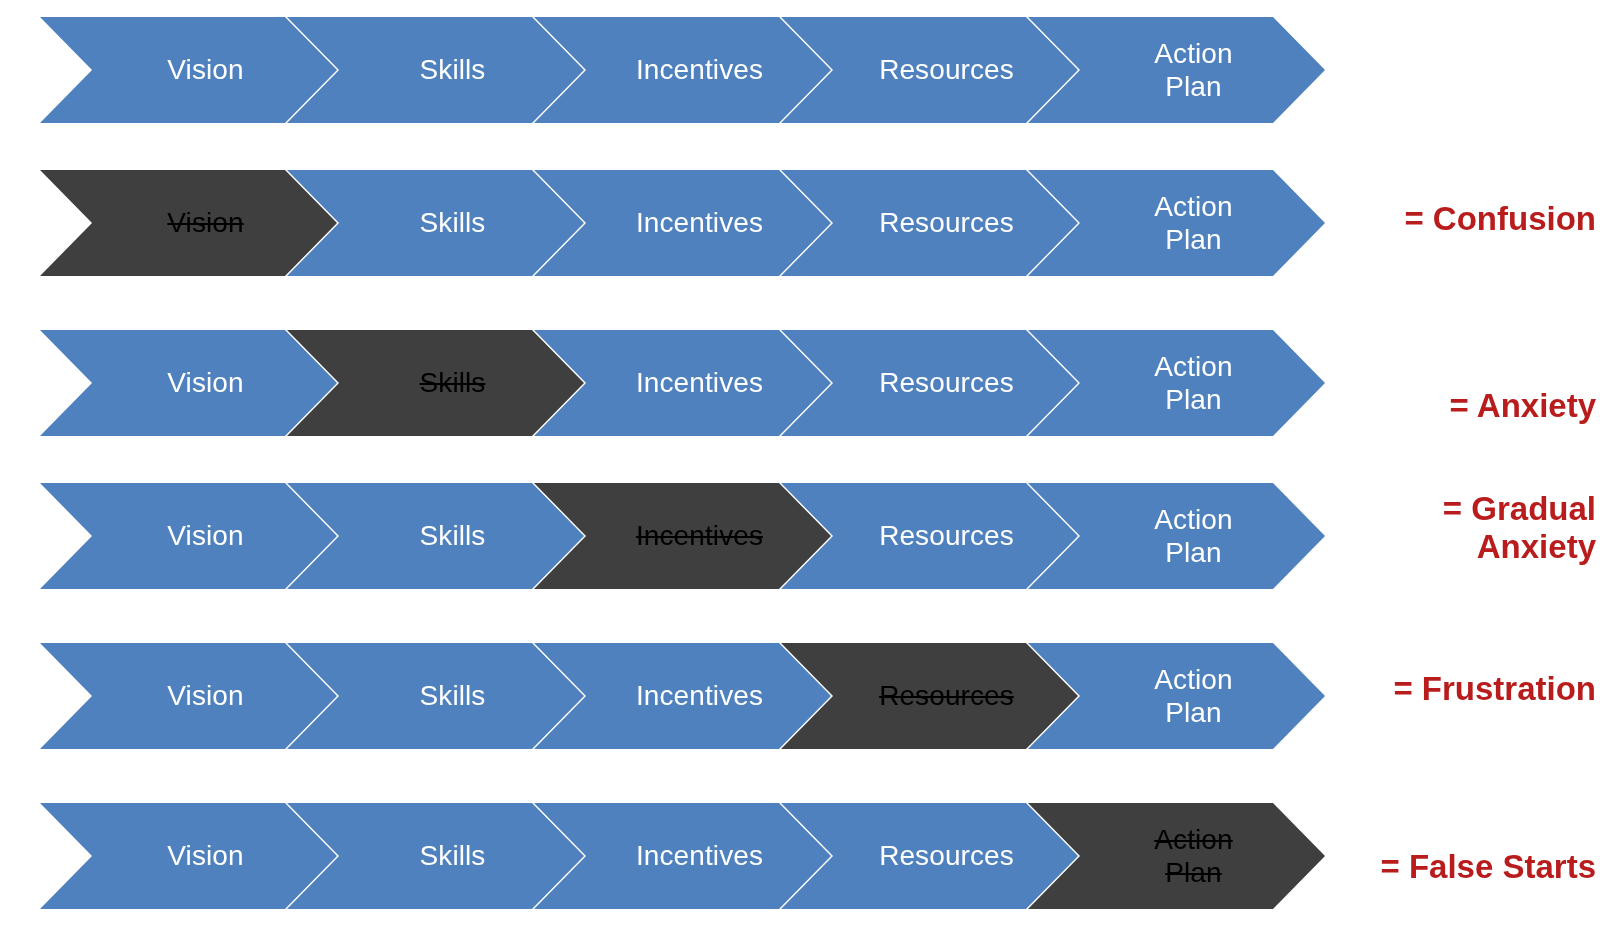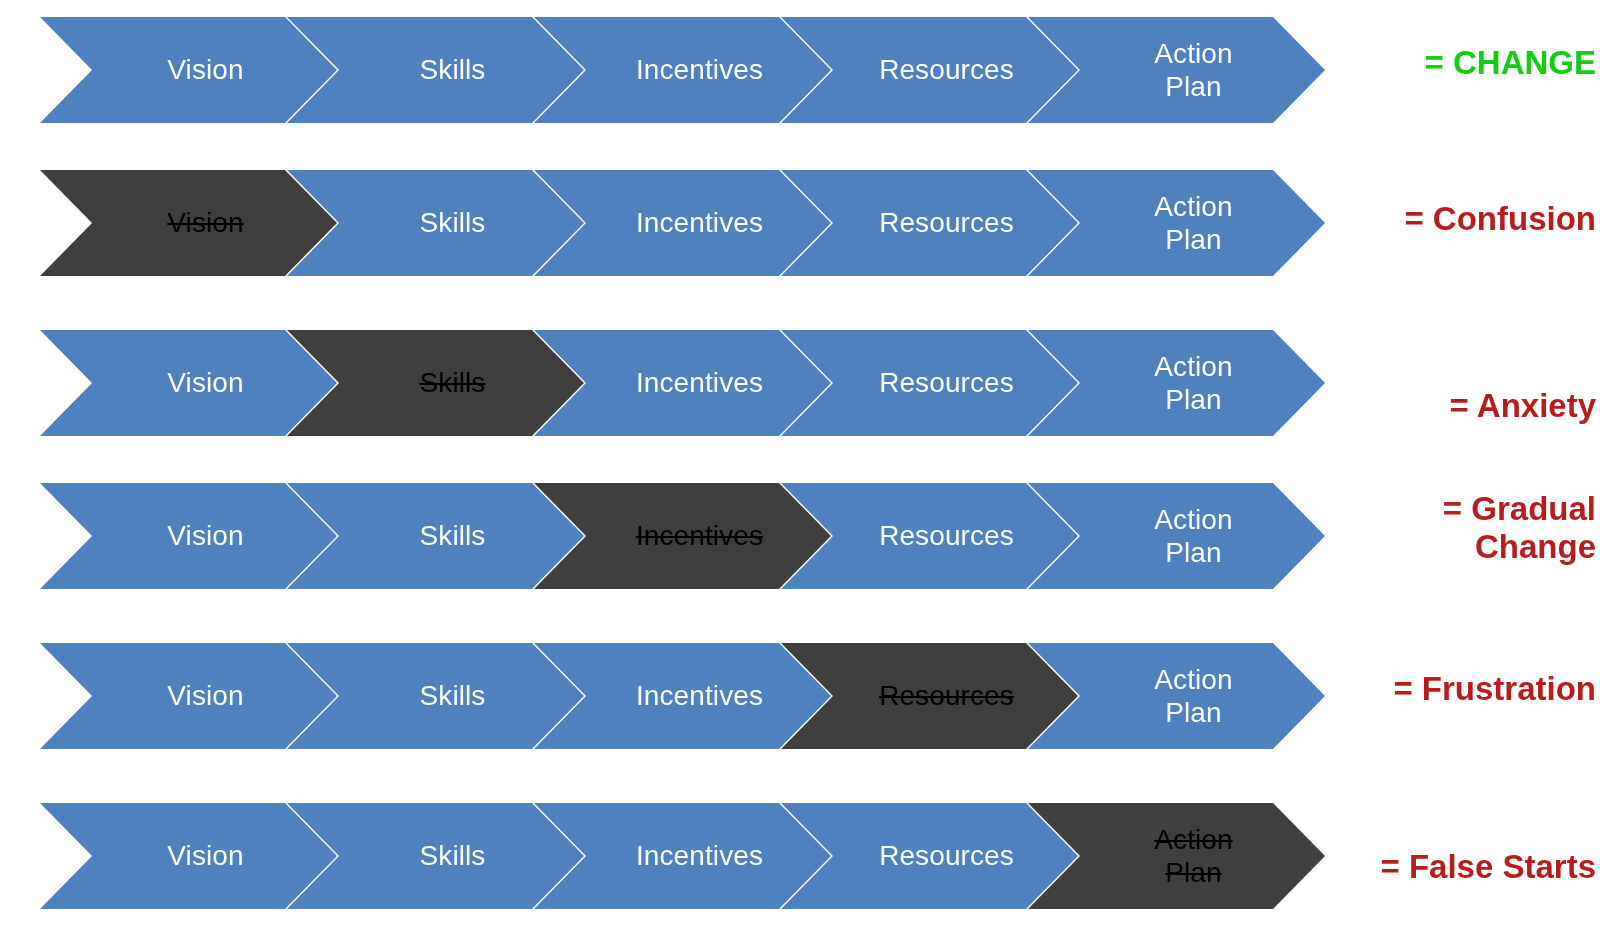"= CHANGE" div.result { html: <div>= CHANGE</div> -> none }
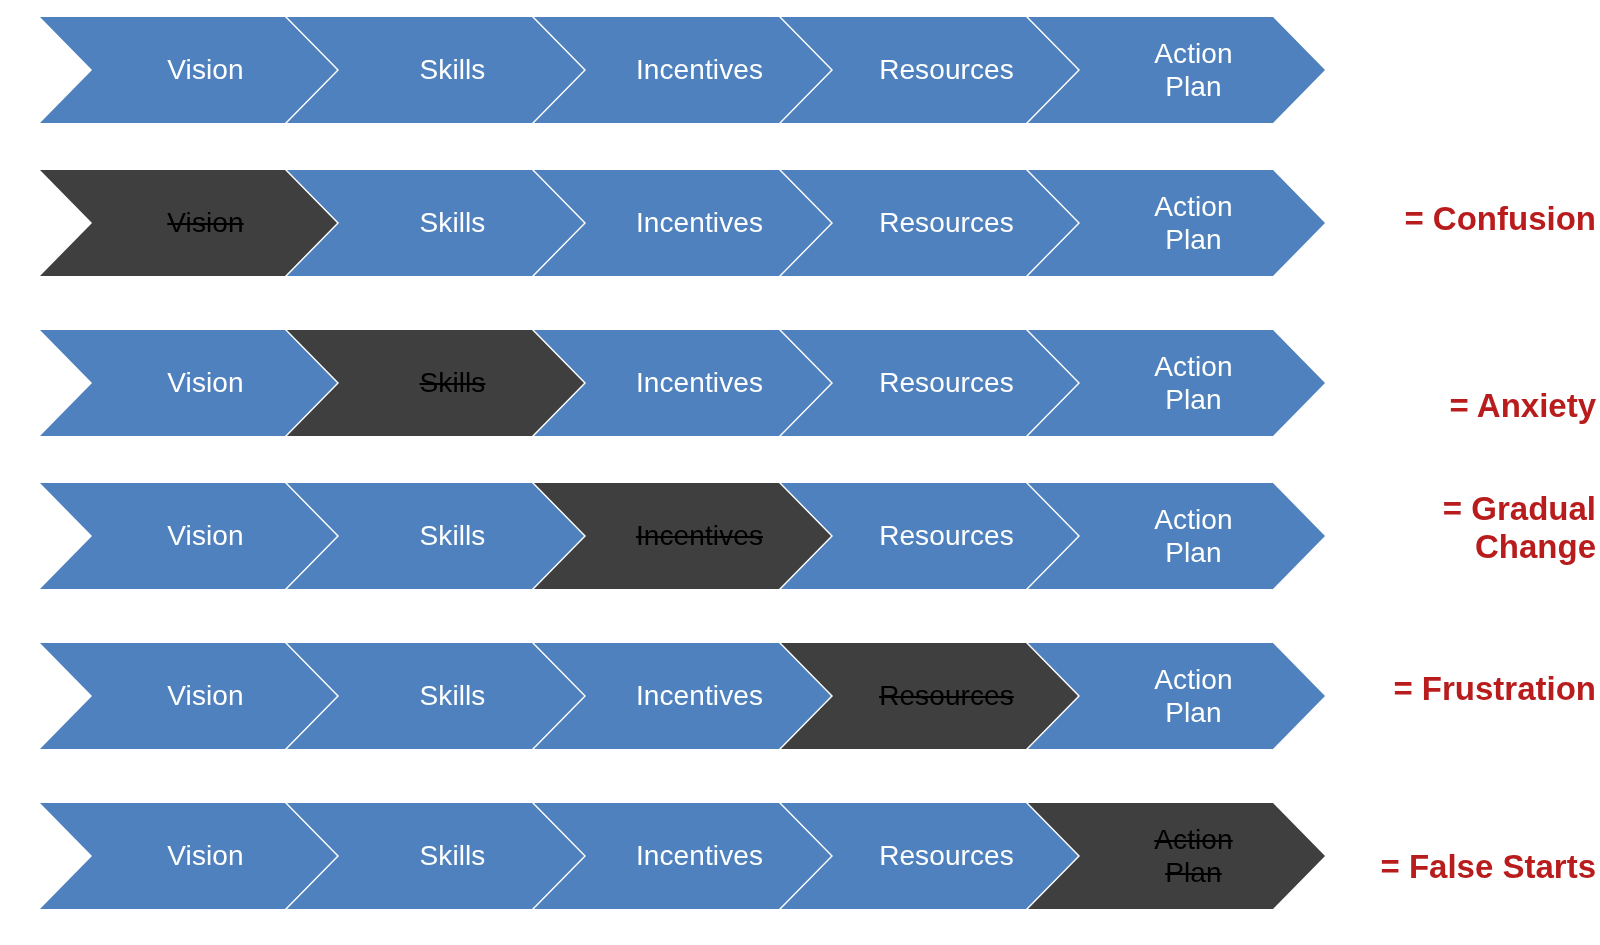"= Gradual" div.result { text: Change -> Anxiety }
